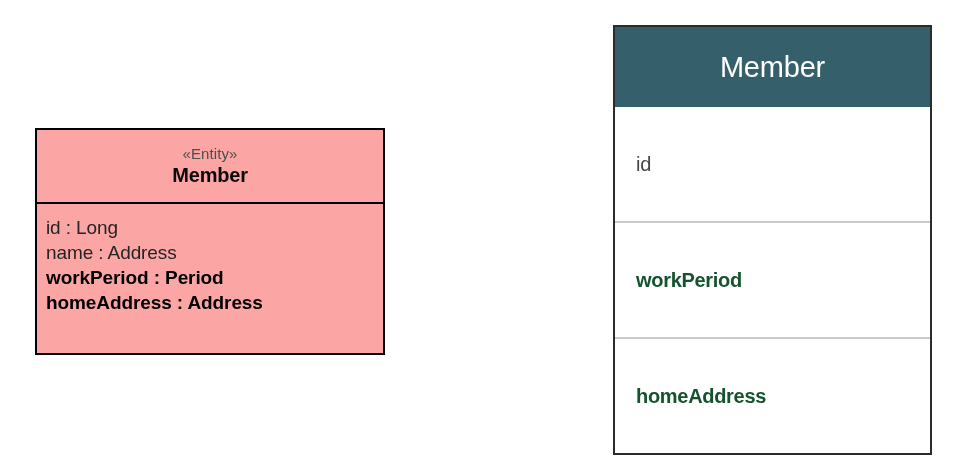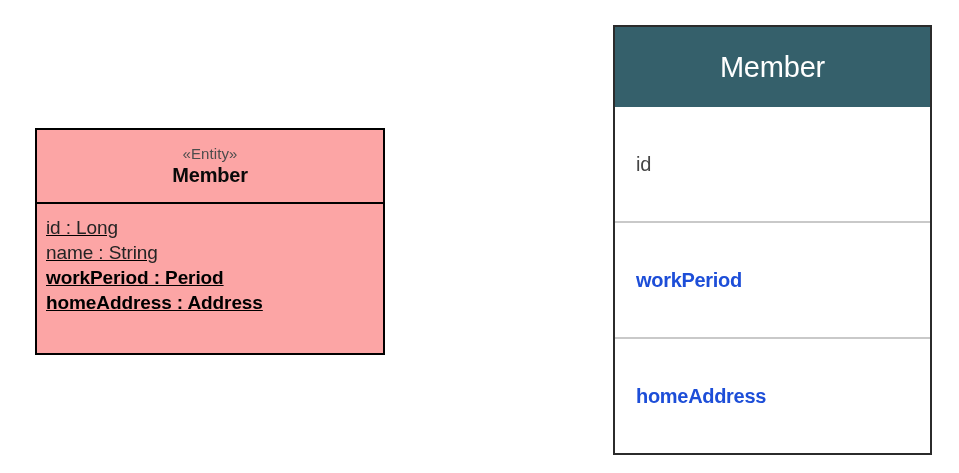"id : Long" #uml-attributes-compartment { text-decoration: underline -> none }
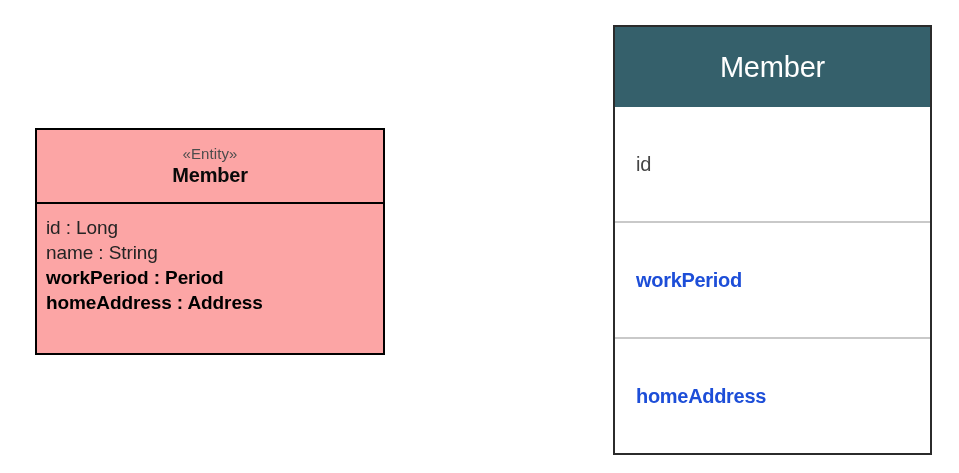"name : String" div.uml-attribute { text: String -> Address }
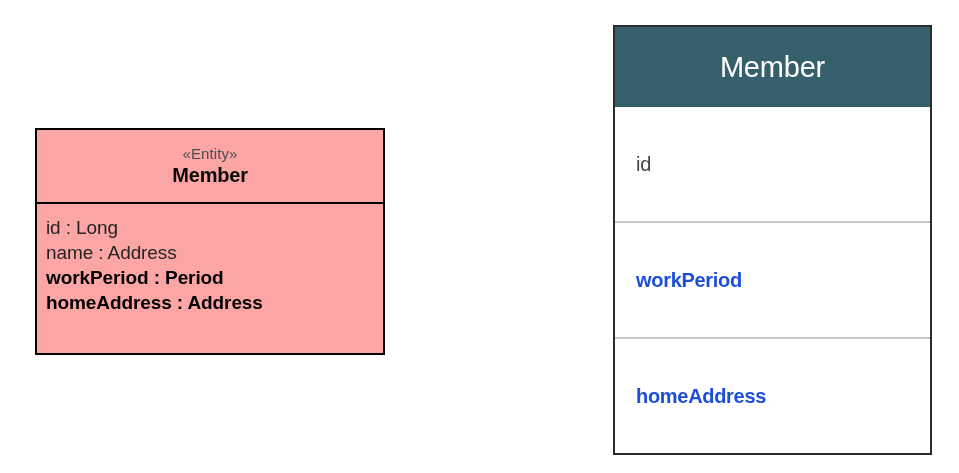"workPeriod" .db-row.bold { color: #1d4ed8 -> #14532d }
